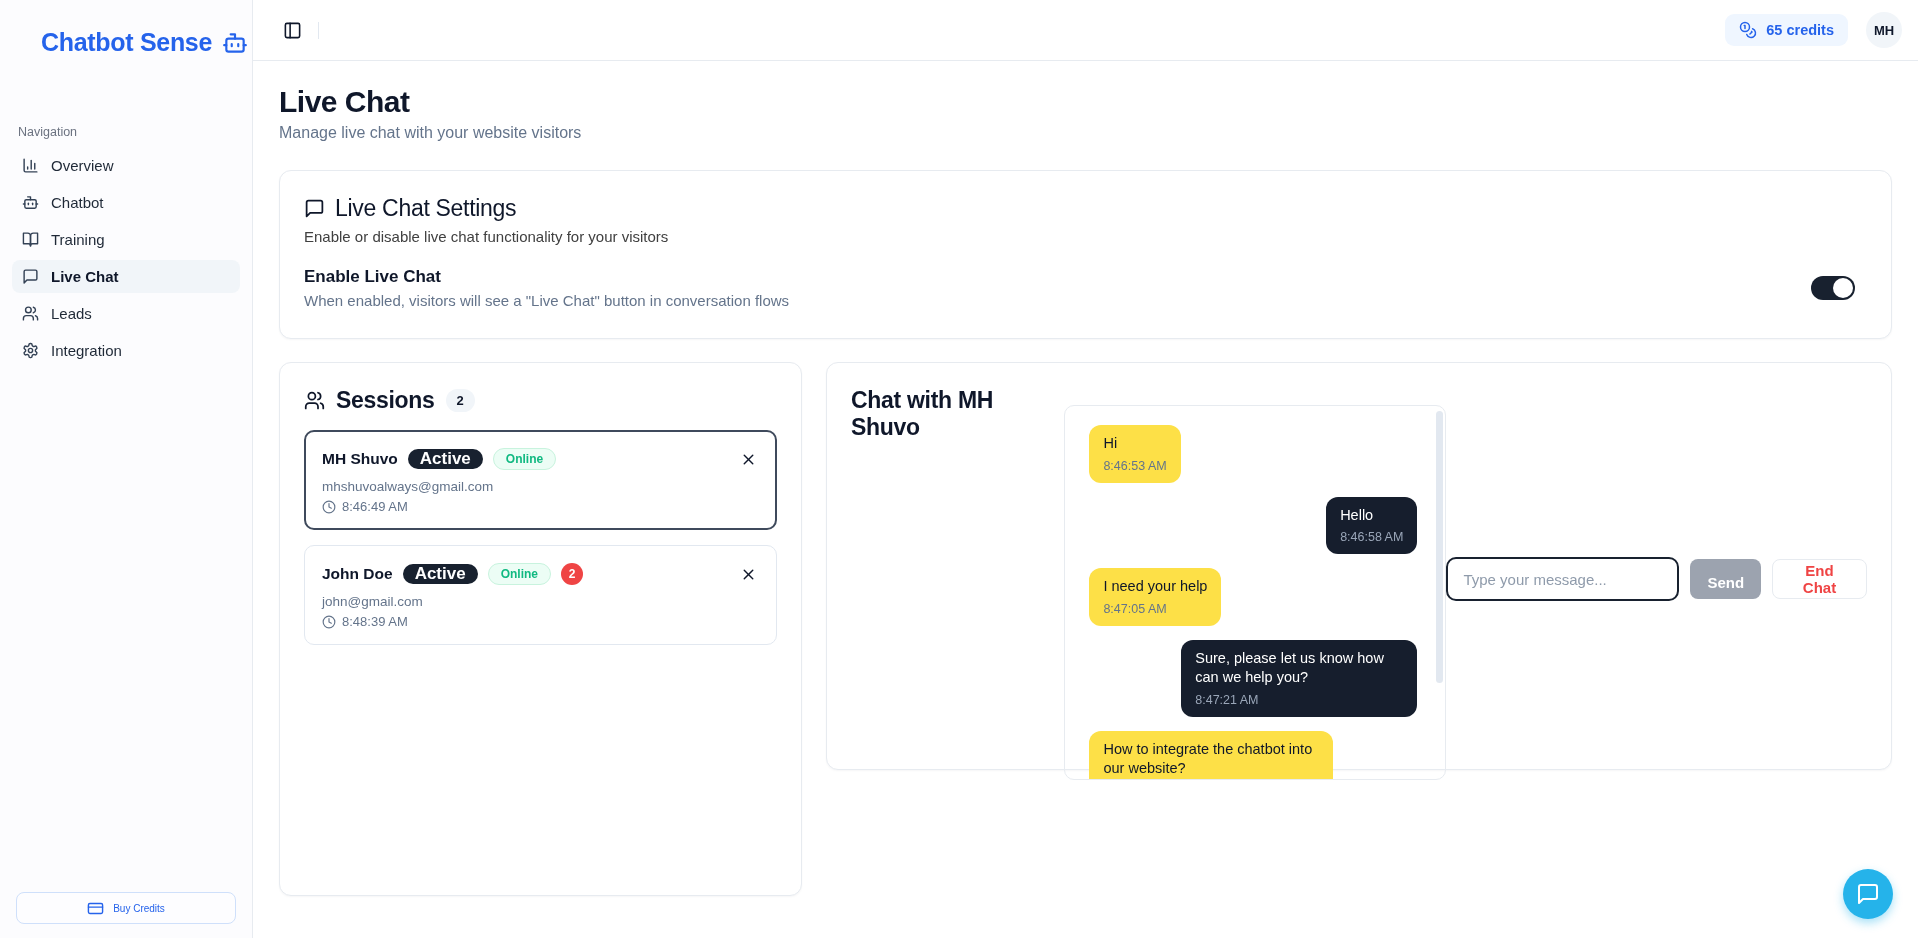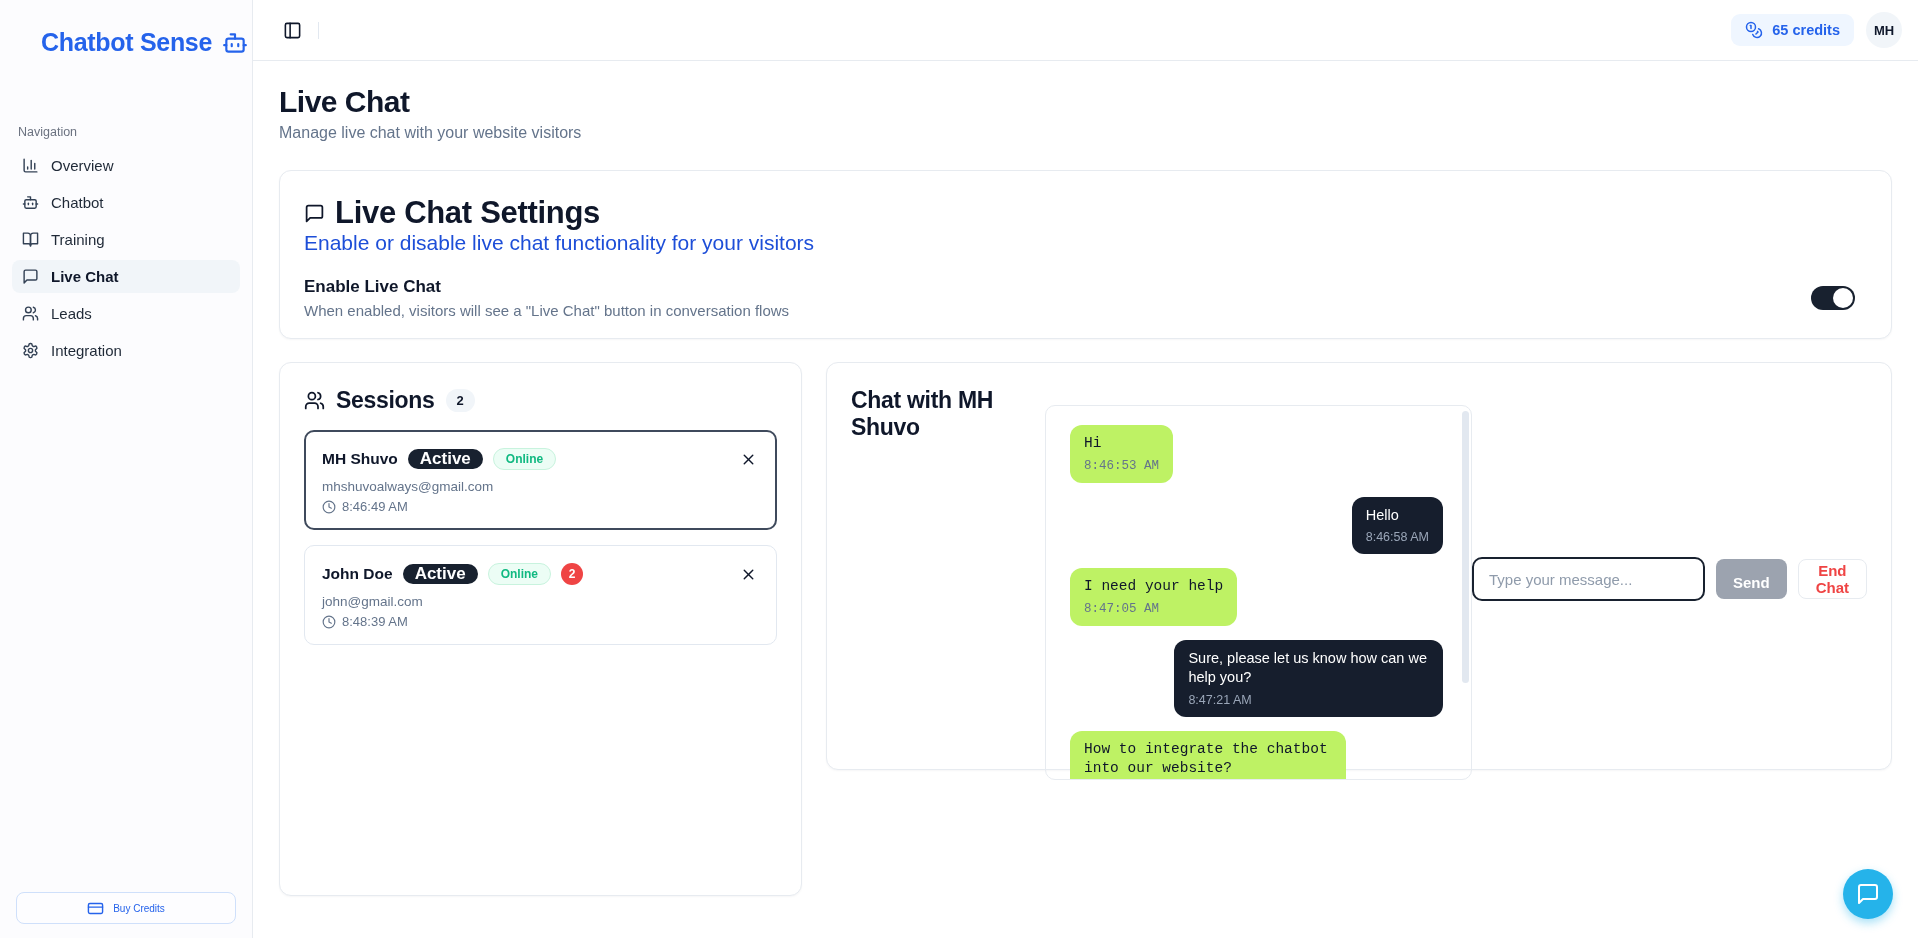"65 credits" .topbar-right { gap: 12px -> 18px }
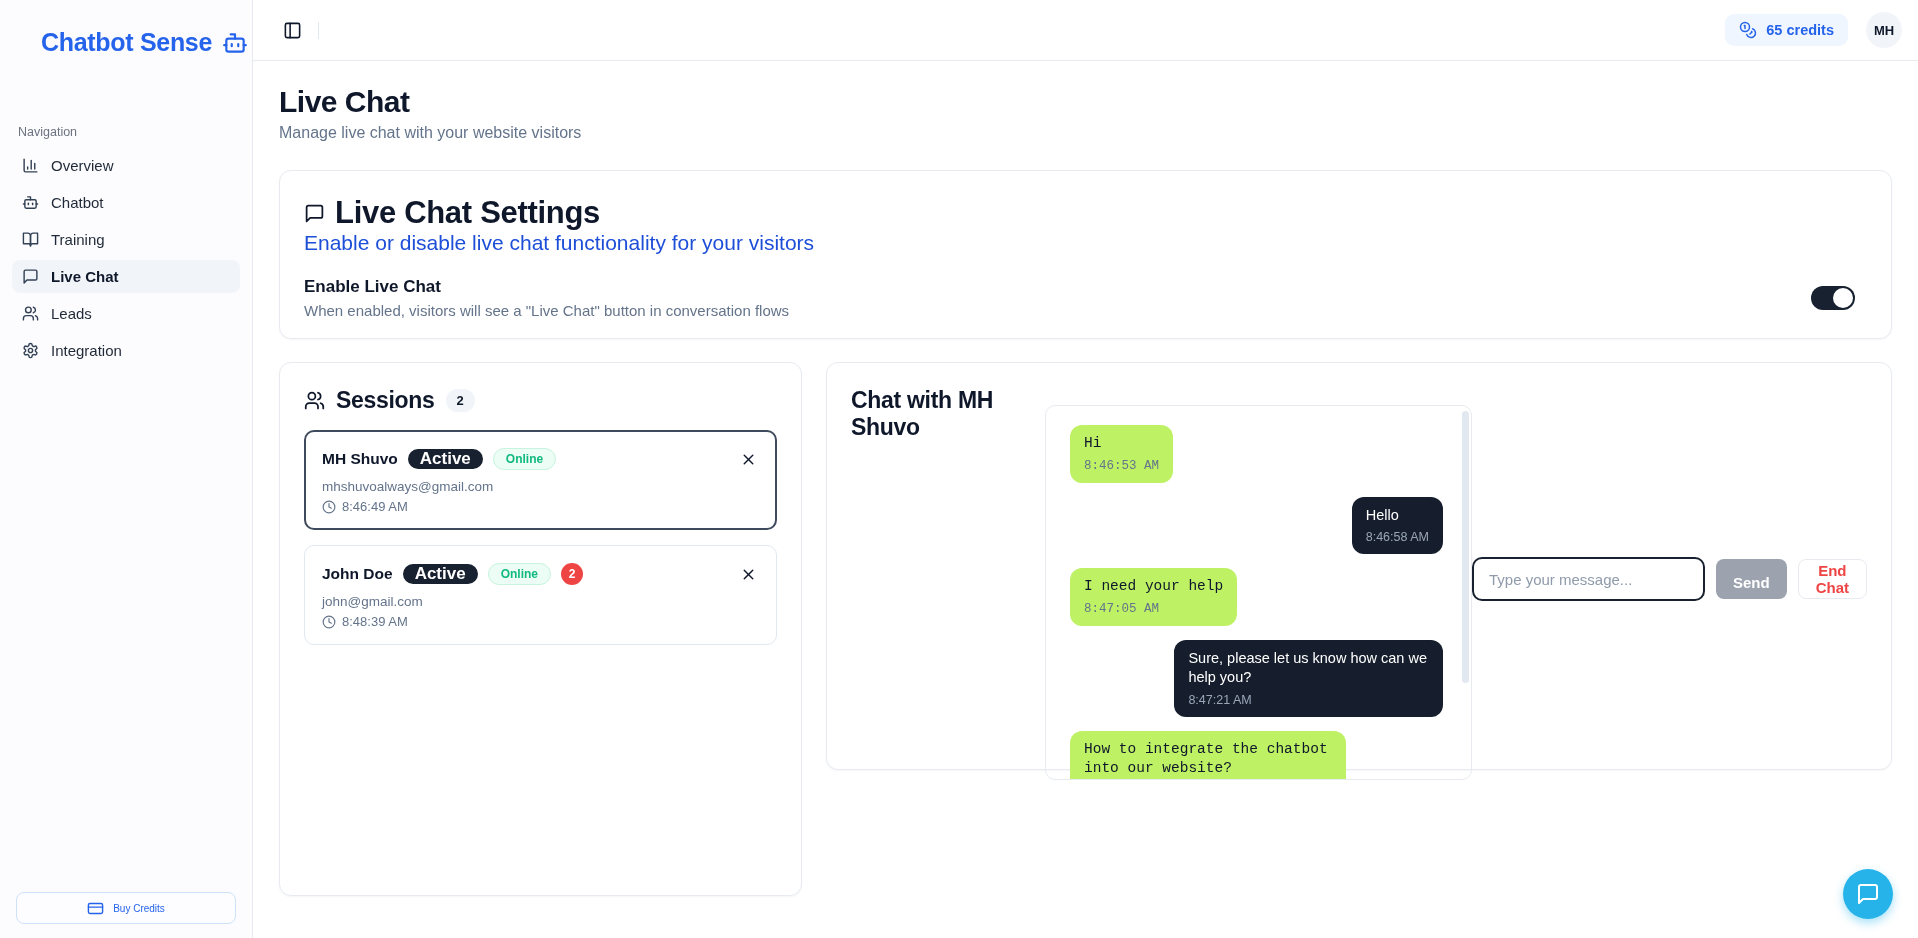"Live Chat Settings" .card-title { font-size: 31px -> 23px; font-weight: 700 -> 400 }
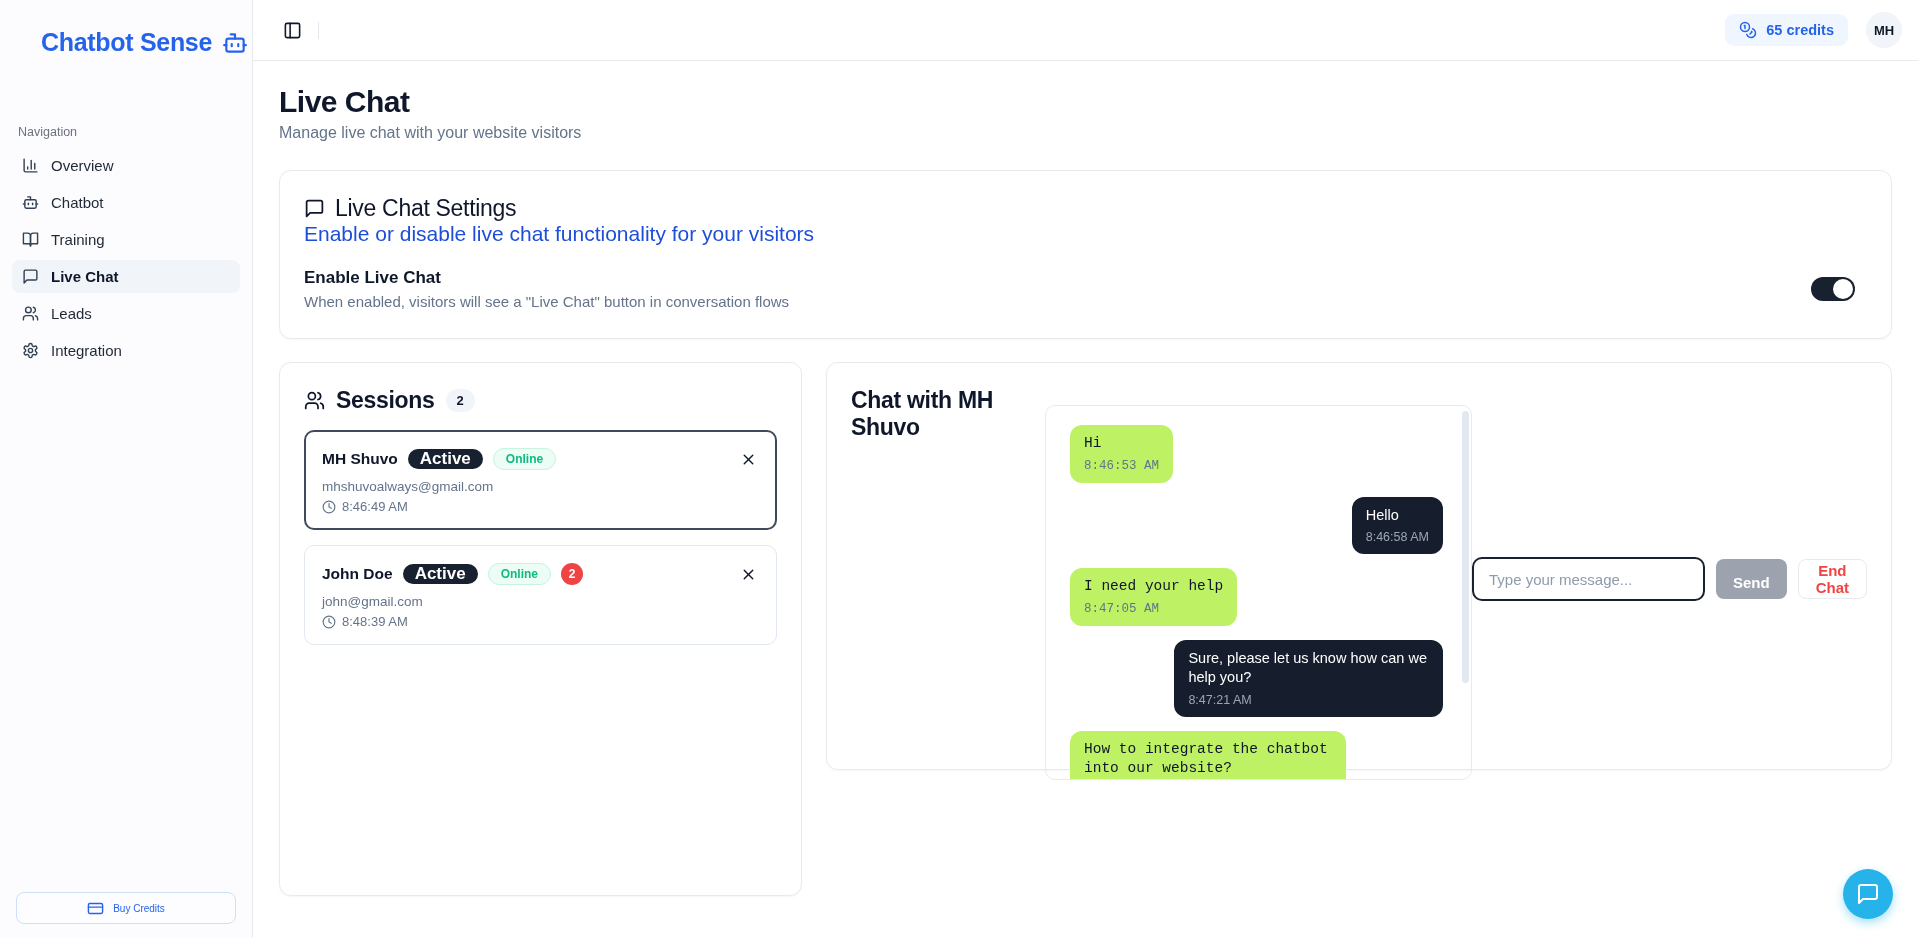"Enable or disable live chat" .card-subtitle { color: #1d4ed8 -> #404040; font-size: 21px -> 15px; margin-top: none -> 6px }
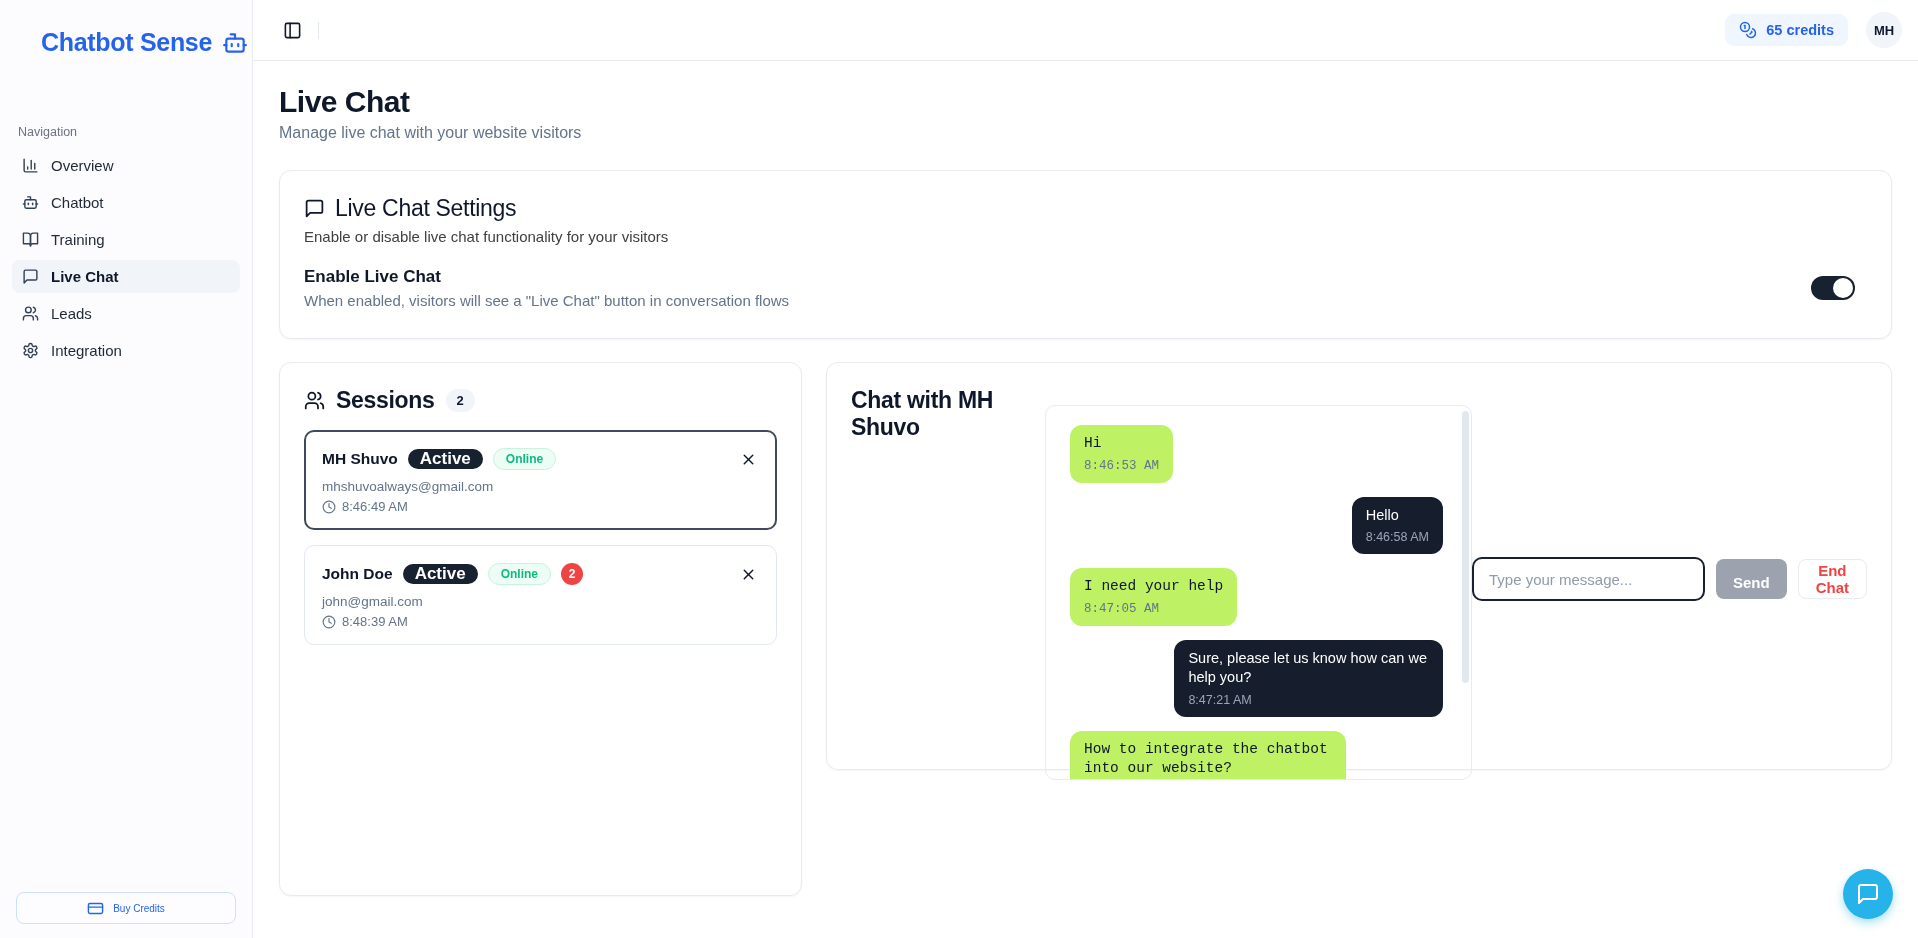"Hi" .bubble.left { background: #bef264 -> #fde047; font-family: Liberation Mono, monospace -> none }
